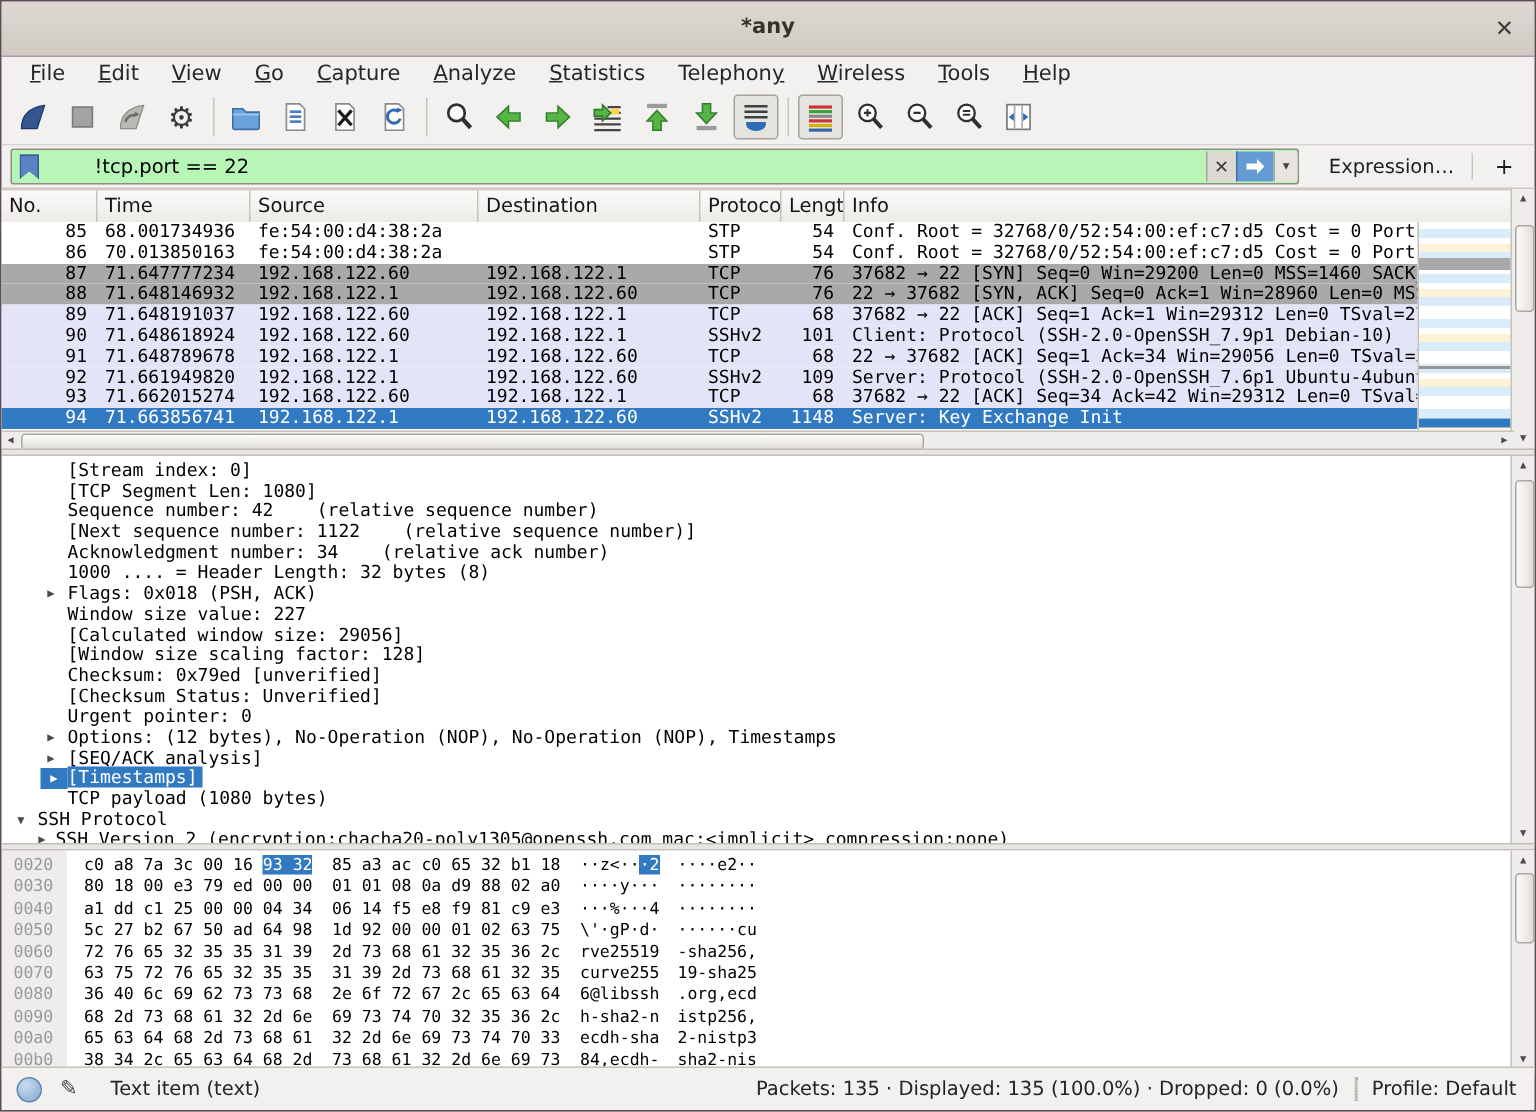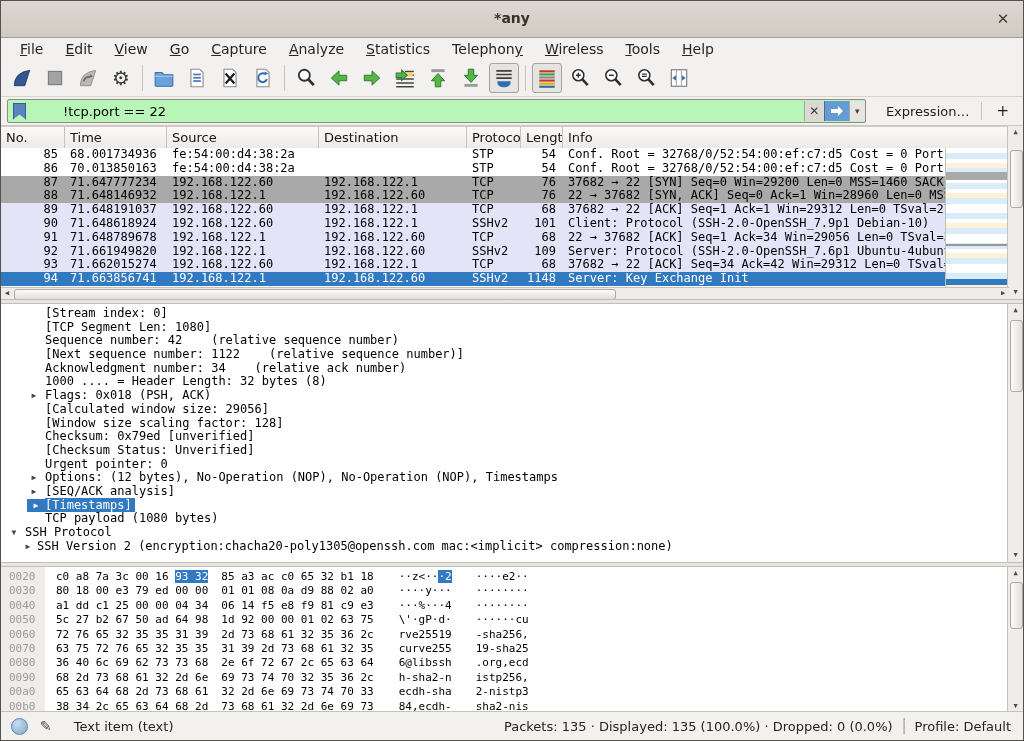"Window size value: 227" div.dline { html: none -> <div><span></span><span>Window size value: 227</span></div> }
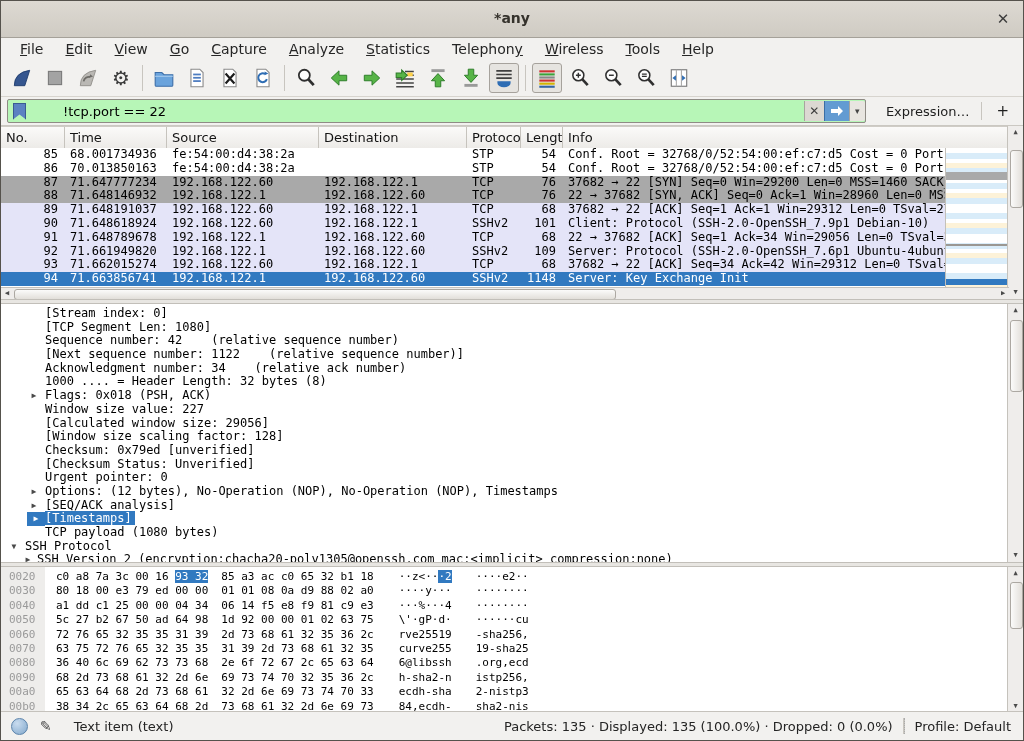"··z<···2" .ha { margin-left: 12px -> none }
